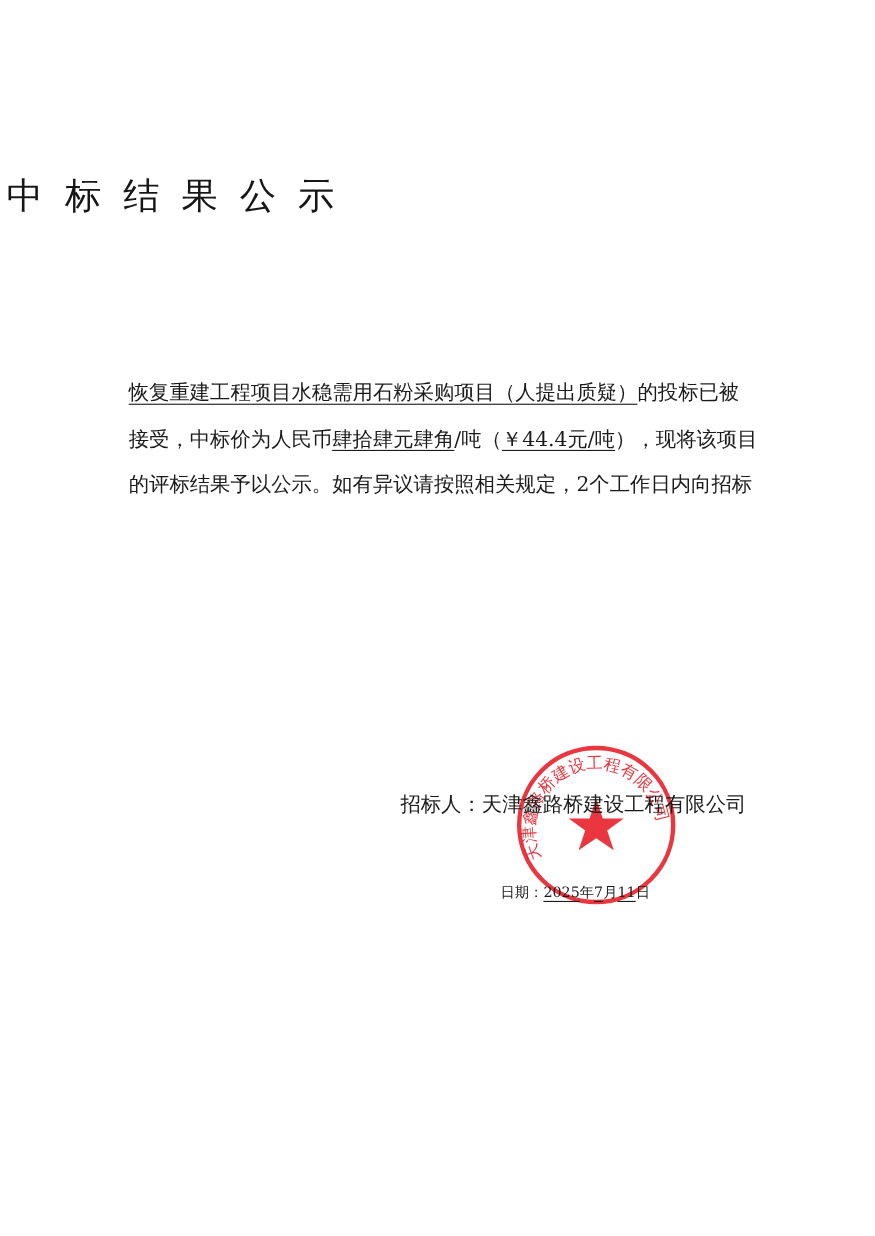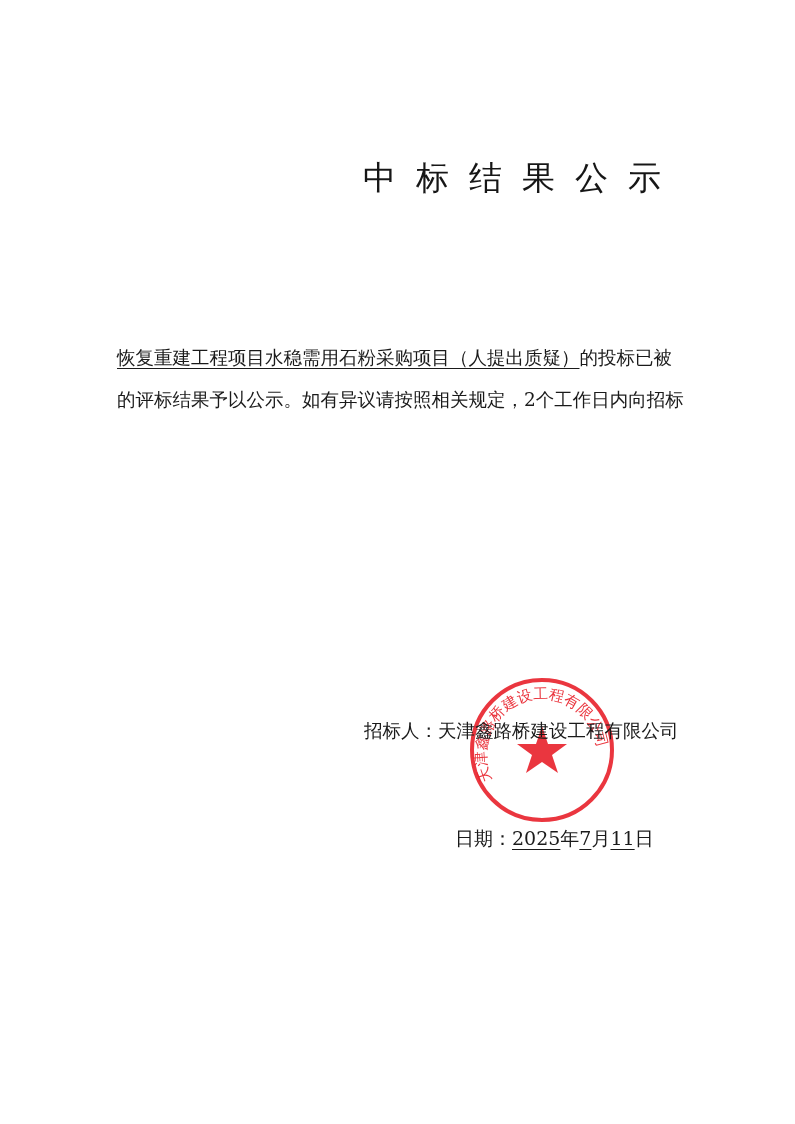"中标结果公示" .title { padding-left: 16px -> 6px; text-align: right -> left }
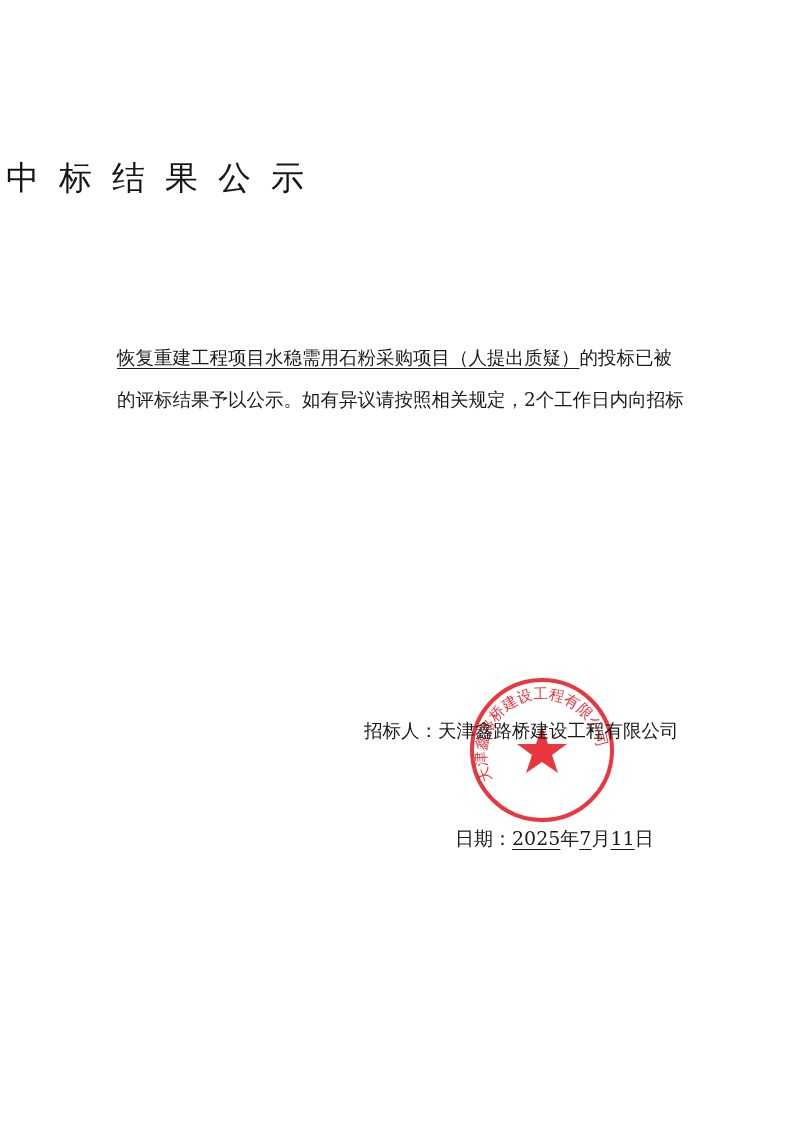"接受，中标价为人民币肆拾肆元肆角/吨（￥44.4元/吨），现将该项目" span.line { html: none -> <span><span>接受，中标价为人民币</span><span>肆拾肆元肆角</span><span>/吨（</span><span>￥44.4元/吨</span><span>），现将该项目</span></span> }
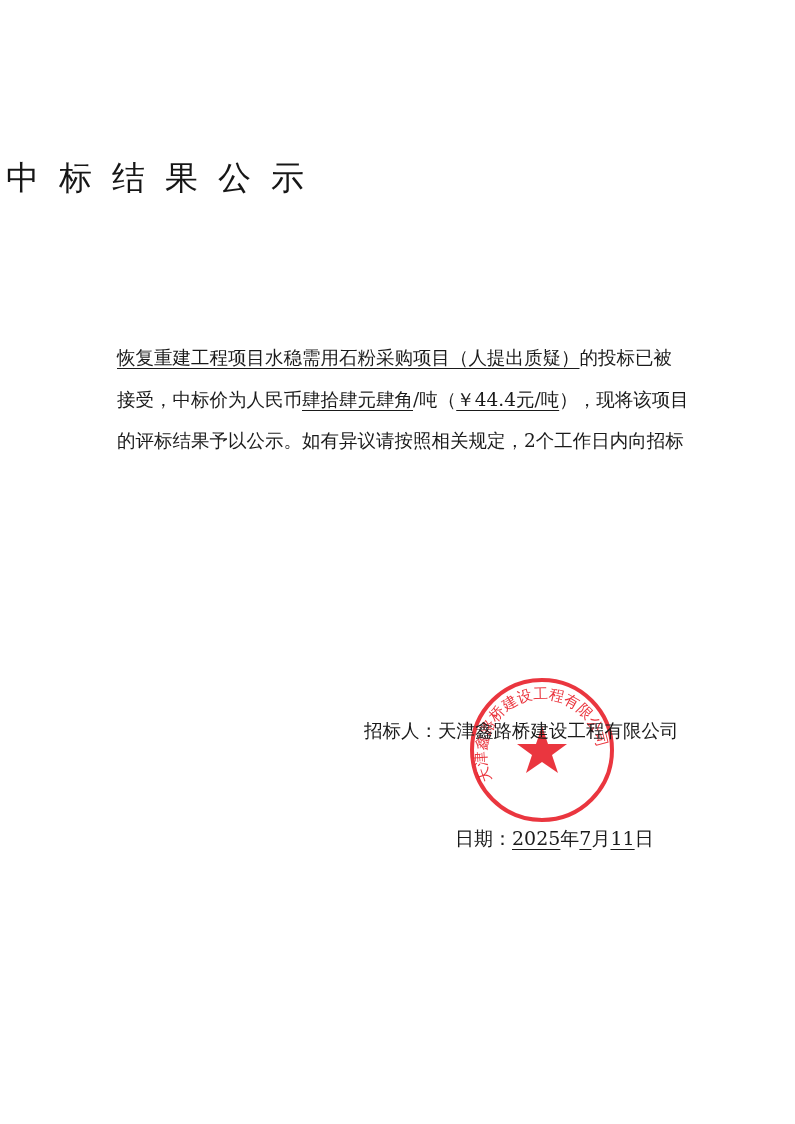"日期：2025年7月11日" .date { font-size: 19px -> 13px; margin-top: 24px -> none }
